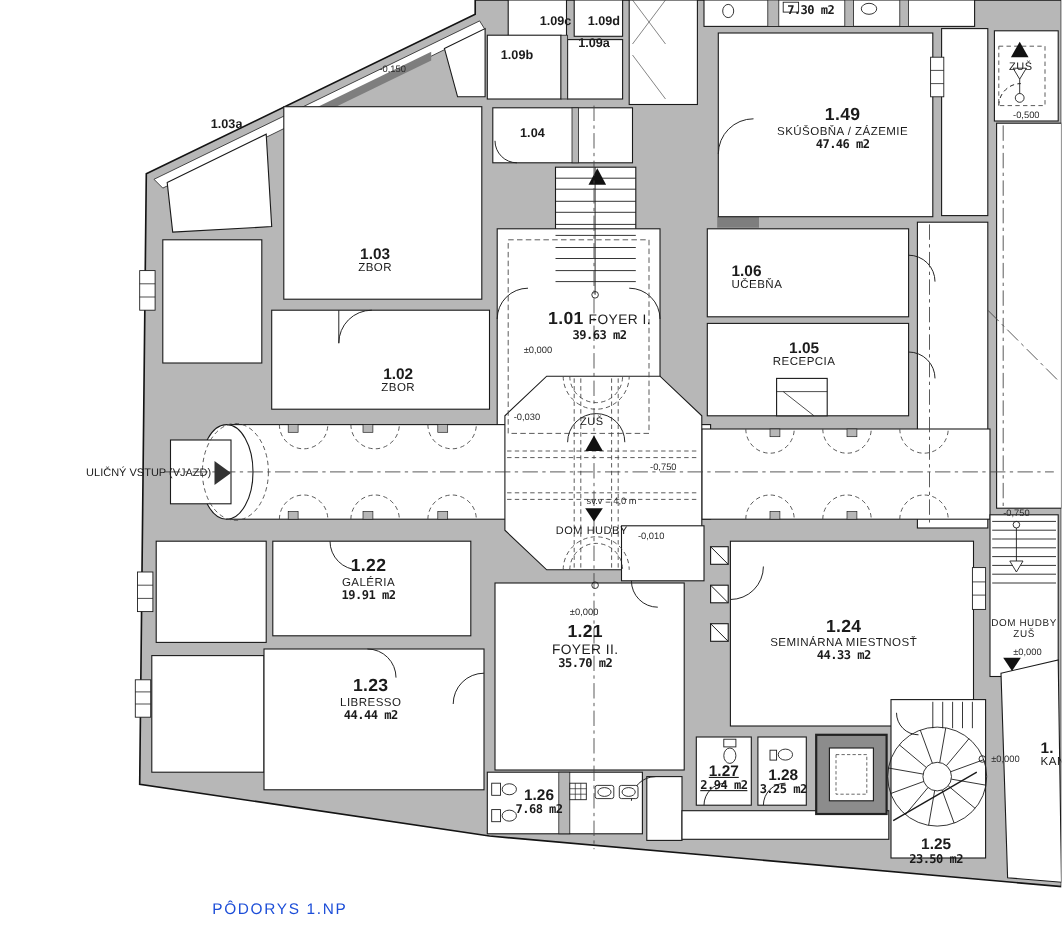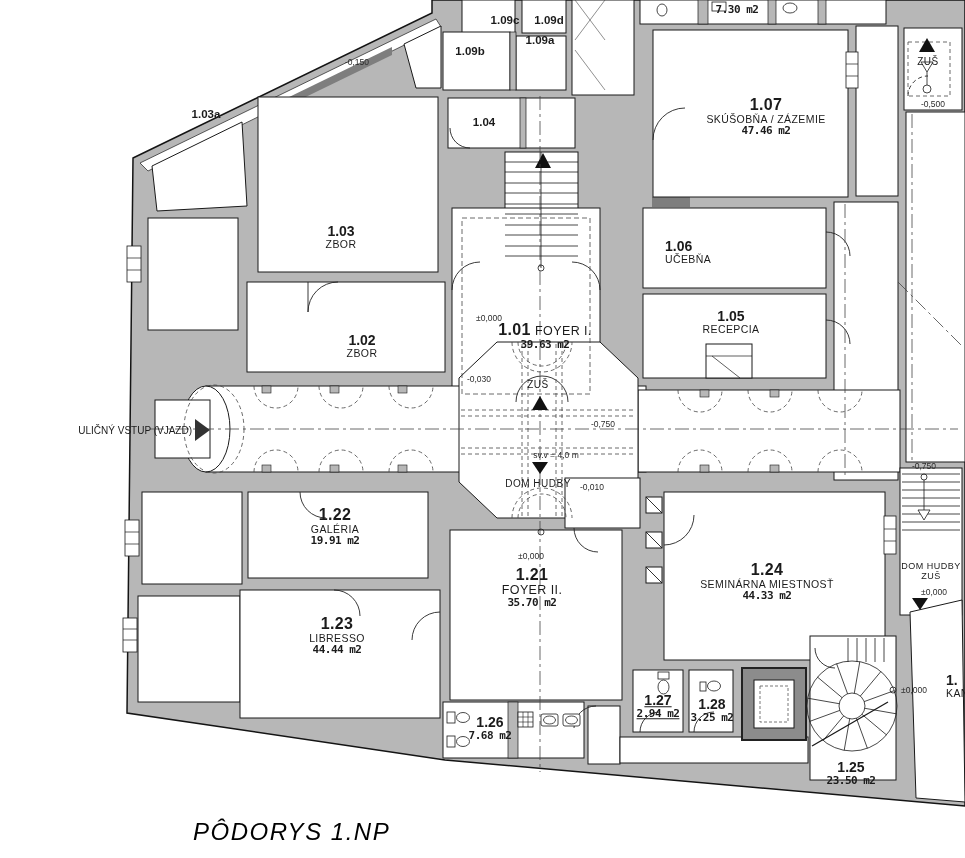"1.07" div.id-lg { text: 1.07 -> 1.49 }
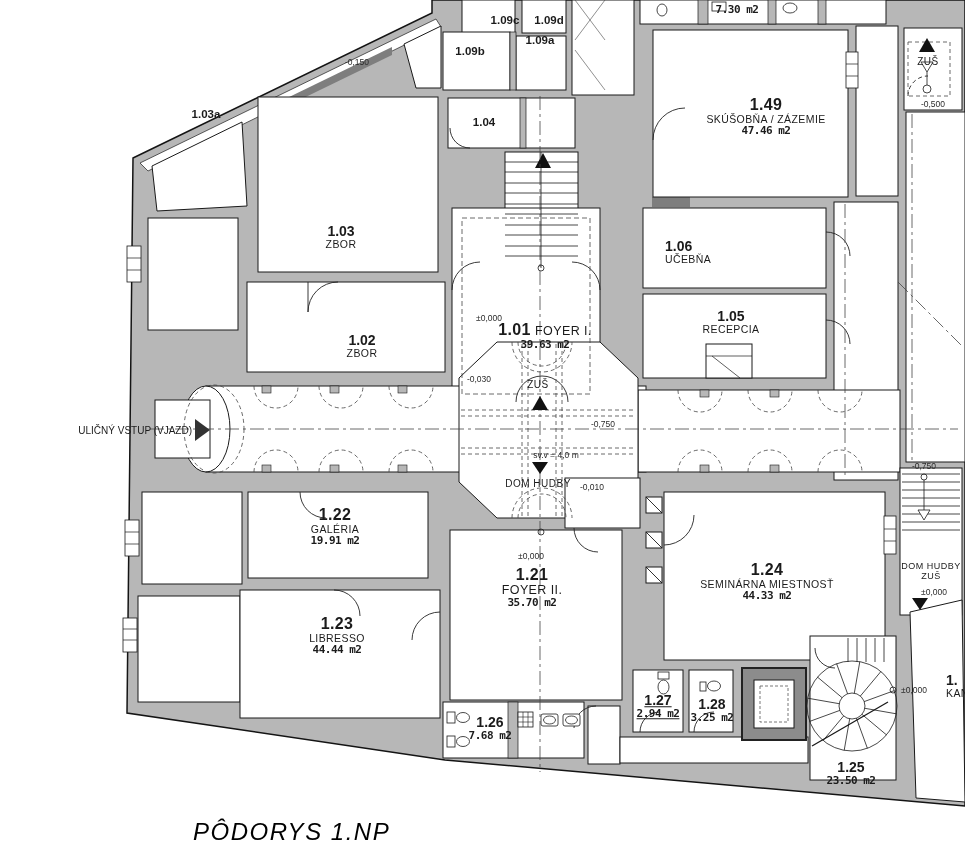"1.01 FOYER I." div.lbl { margin-top: 40px -> none }
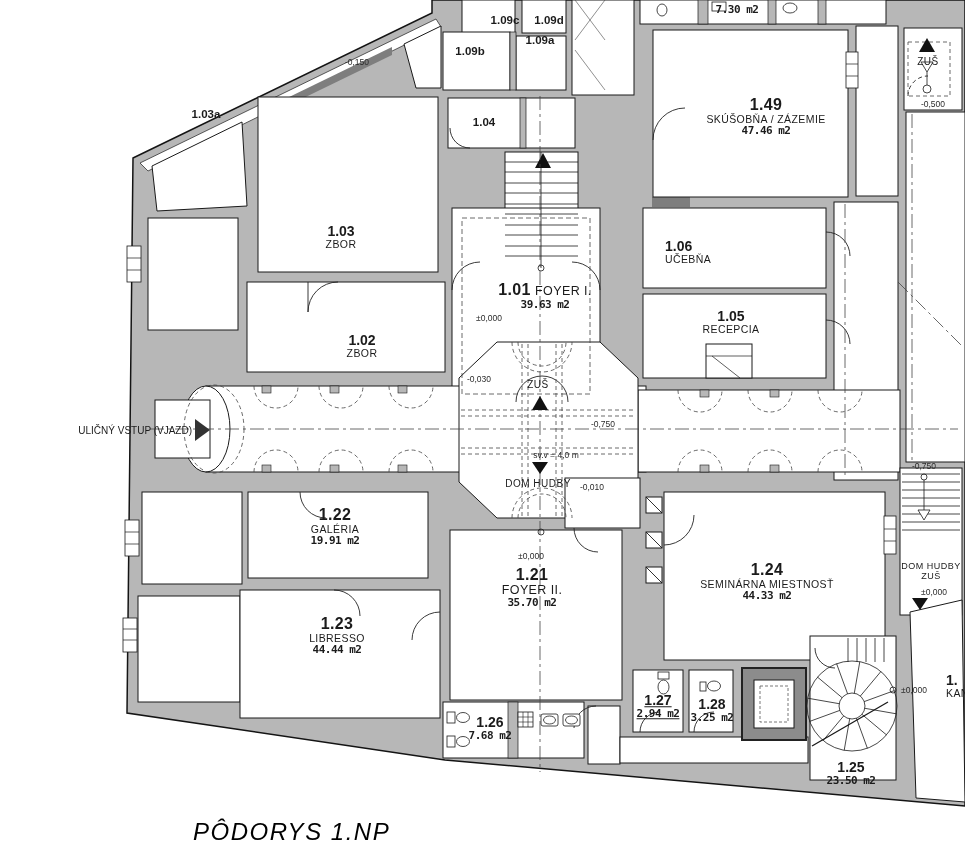"PÔDORYS 1.NP" .title { color: #000000 -> #1d4ed8; font-size: 24px -> 14px; font-style: italic -> none }
